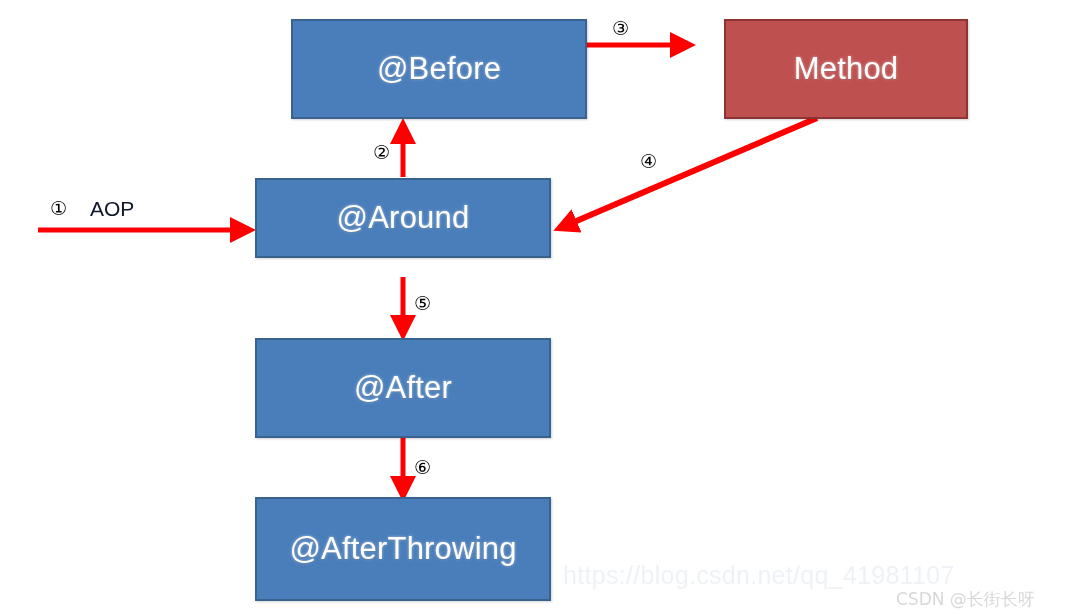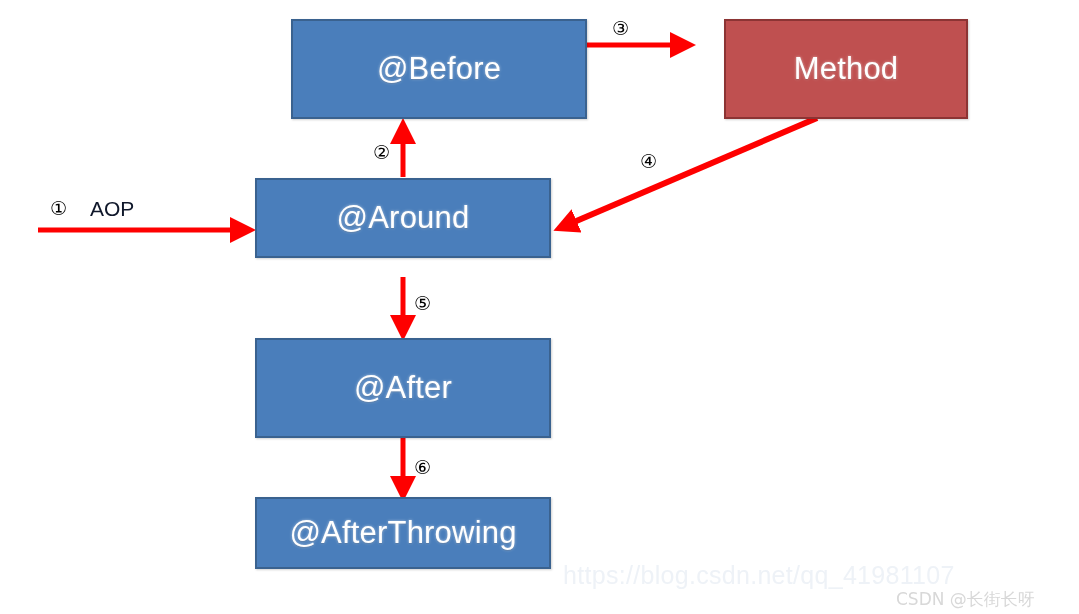"@AfterThrowing" div.node { height: 72px -> 104px }
